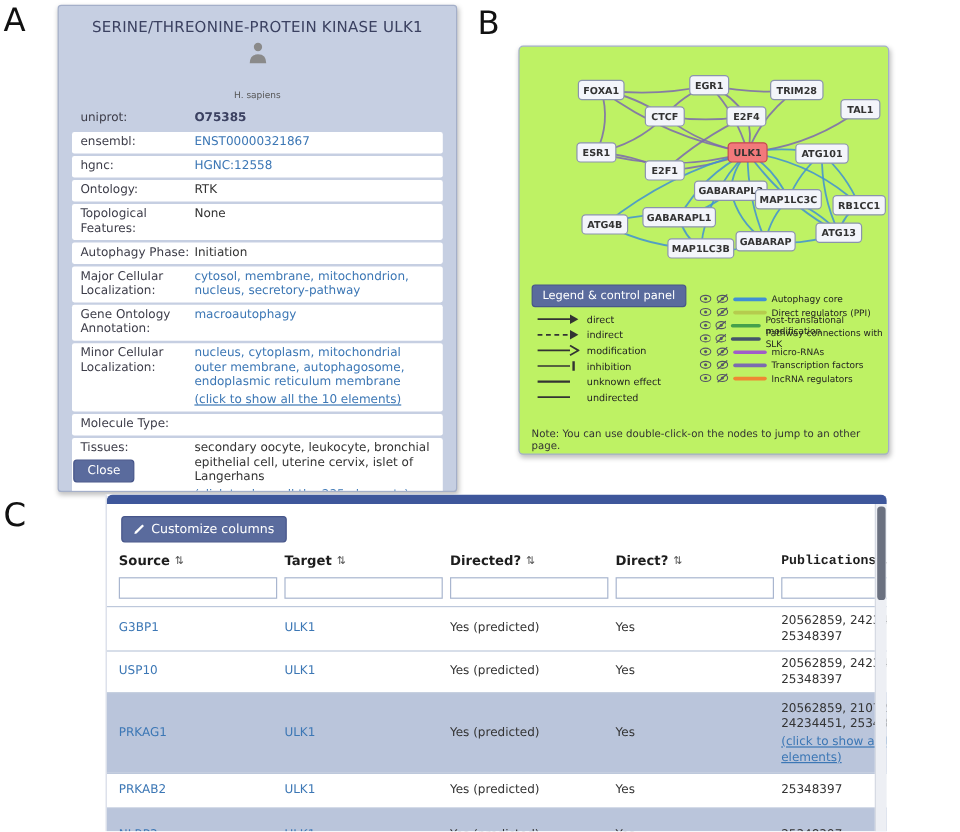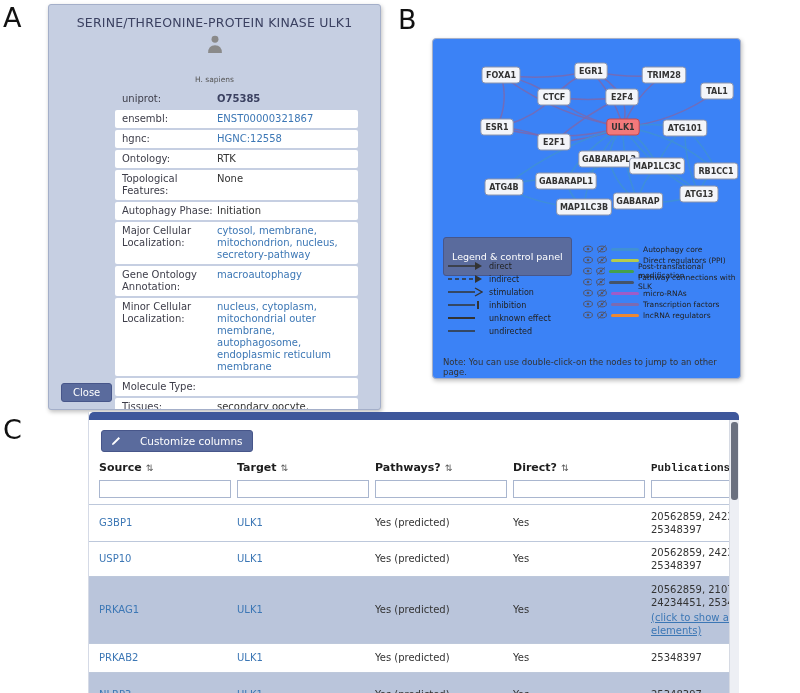"SERINE/THREONINE-PROTEIN KINASE ULK1" .panelA { padding: 6px 22px -> 6px 11px }
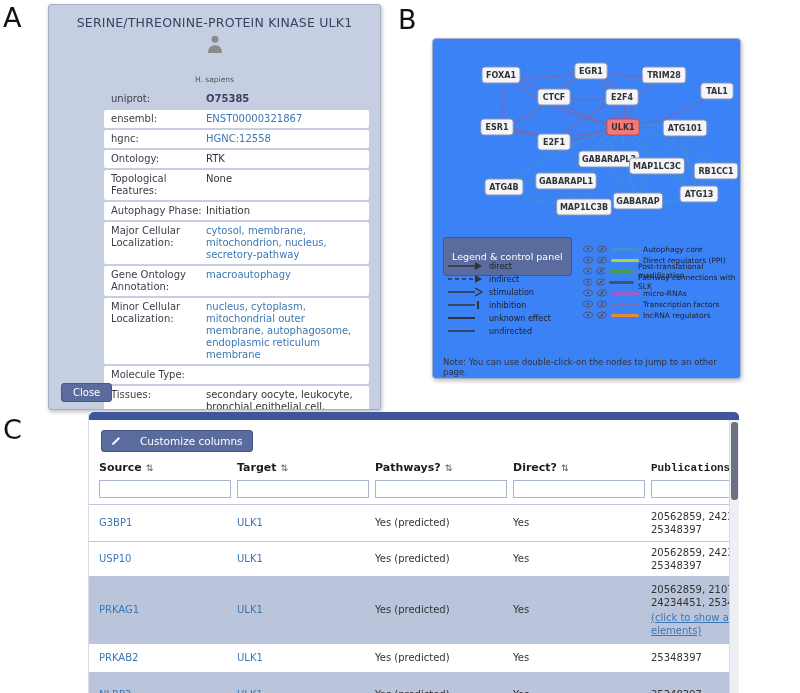"FOXA1" .panelB { background: #3b82f6 -> #bef264 }
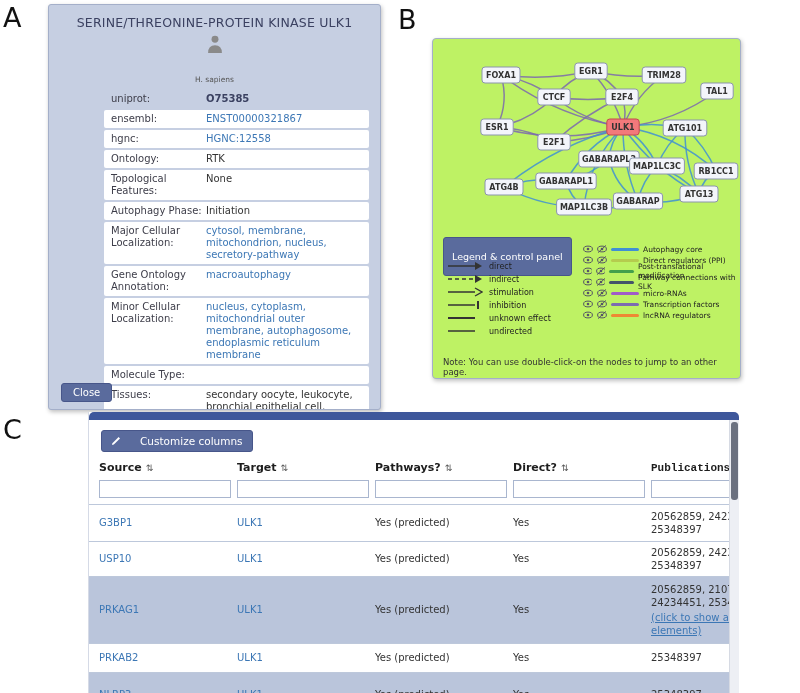"uniprot:" .p-row { margin-left: 44px -> none }
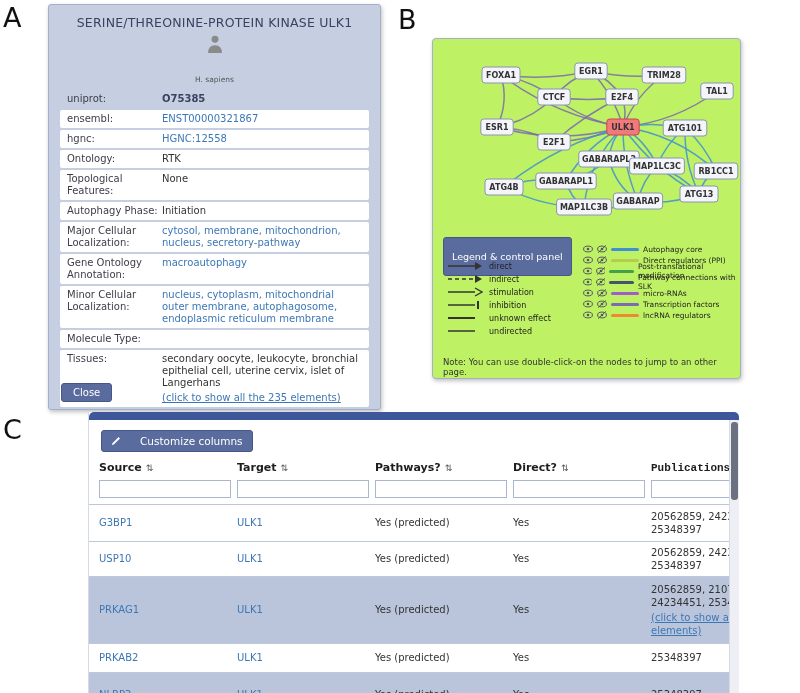"Legend & control panel" .legend-btn { padding: 13px 8px -> 3px 8px }
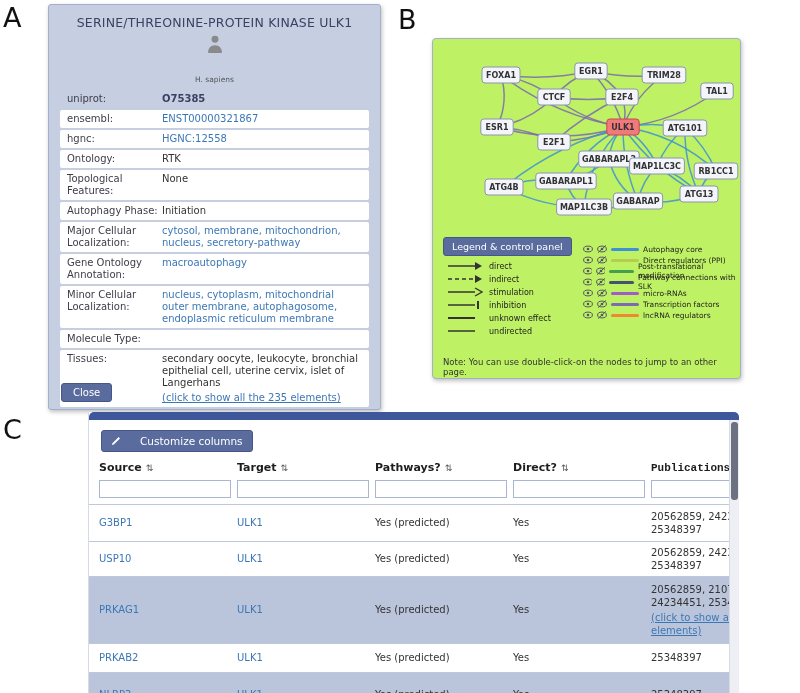"stimulation" span.lg-label { text: stimulation -> modification }
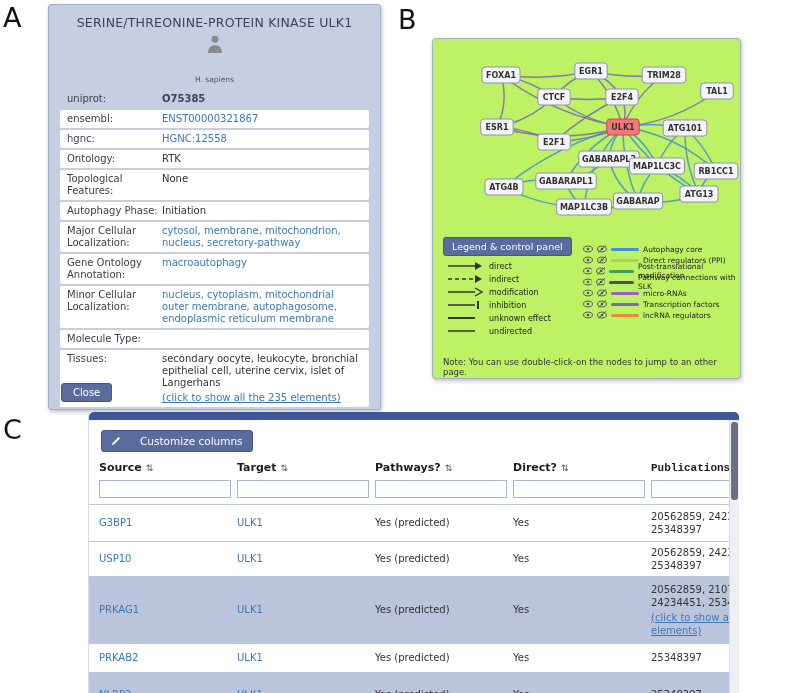"(click to show all the 10" div.extra-link { html: none -> <div>(click to show all the 10 elements)</div> }
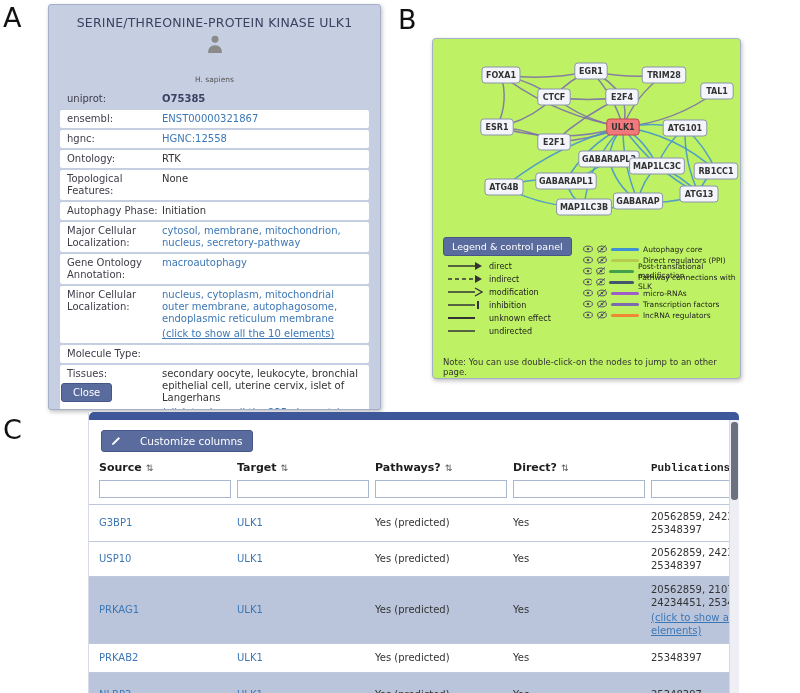"Customize columns" .customize-btn { gap: 19px -> 5px }
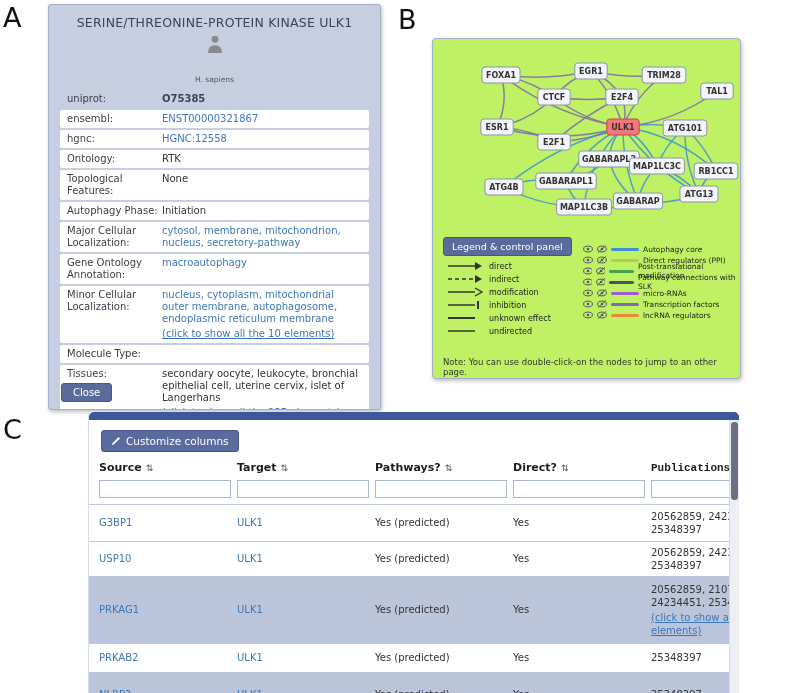"Pathways?" span.th-label { text: Pathways -> Directed }
